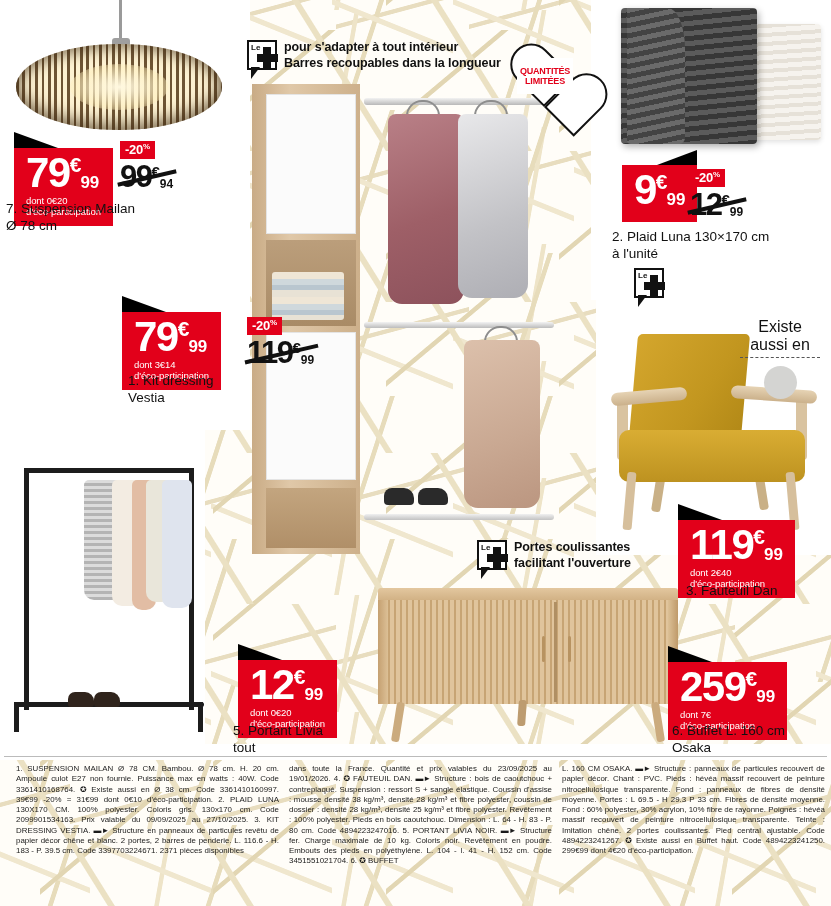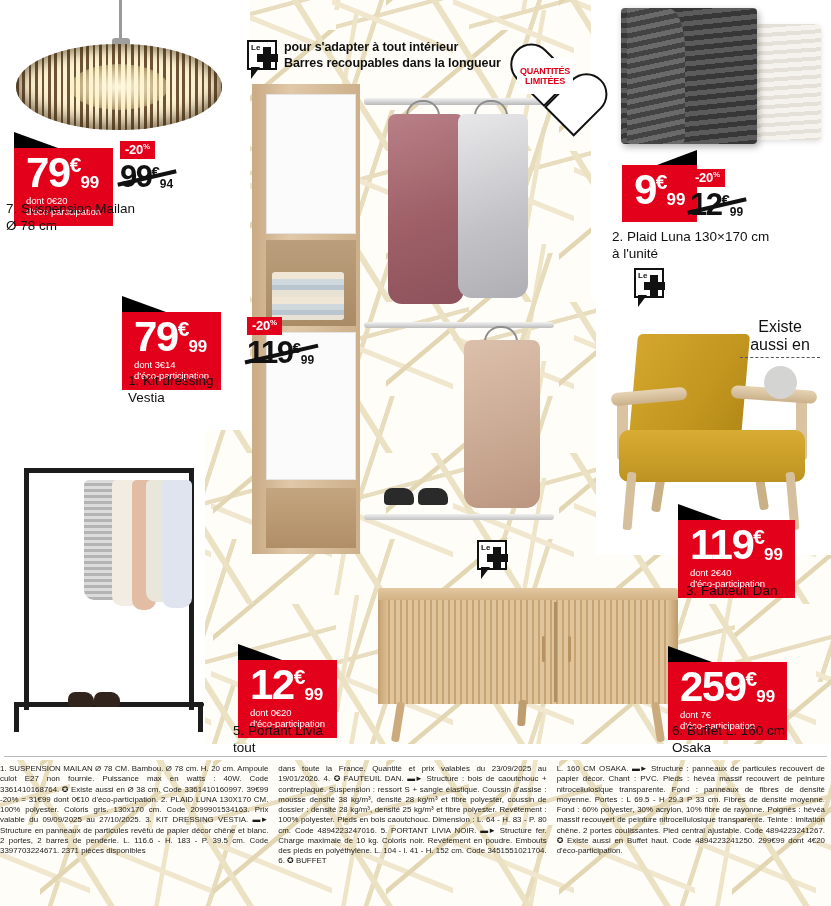"Portes coulissantes" div.plus-text { html: none -> <div> <div>Portes coulissantes</div> <div>facilitant l'ouverture</div> </div> }
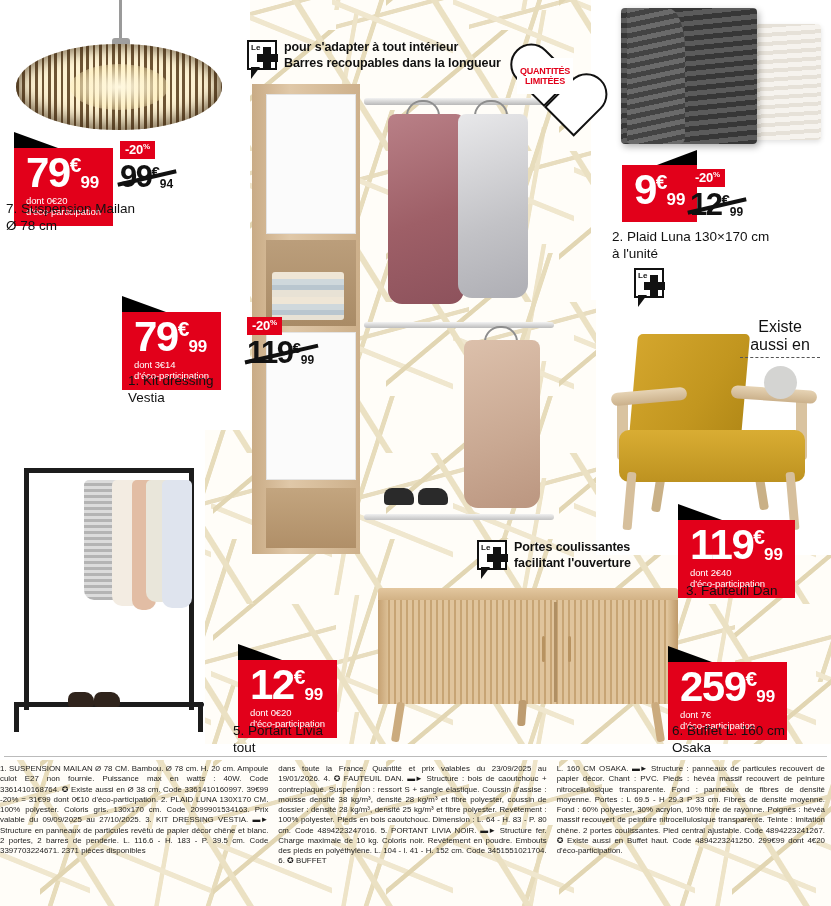"1. SUSPENSION MAILAN Ø 78" .legal { padding: 4px 6px 0 0 -> 4px 6px 0 16px }
